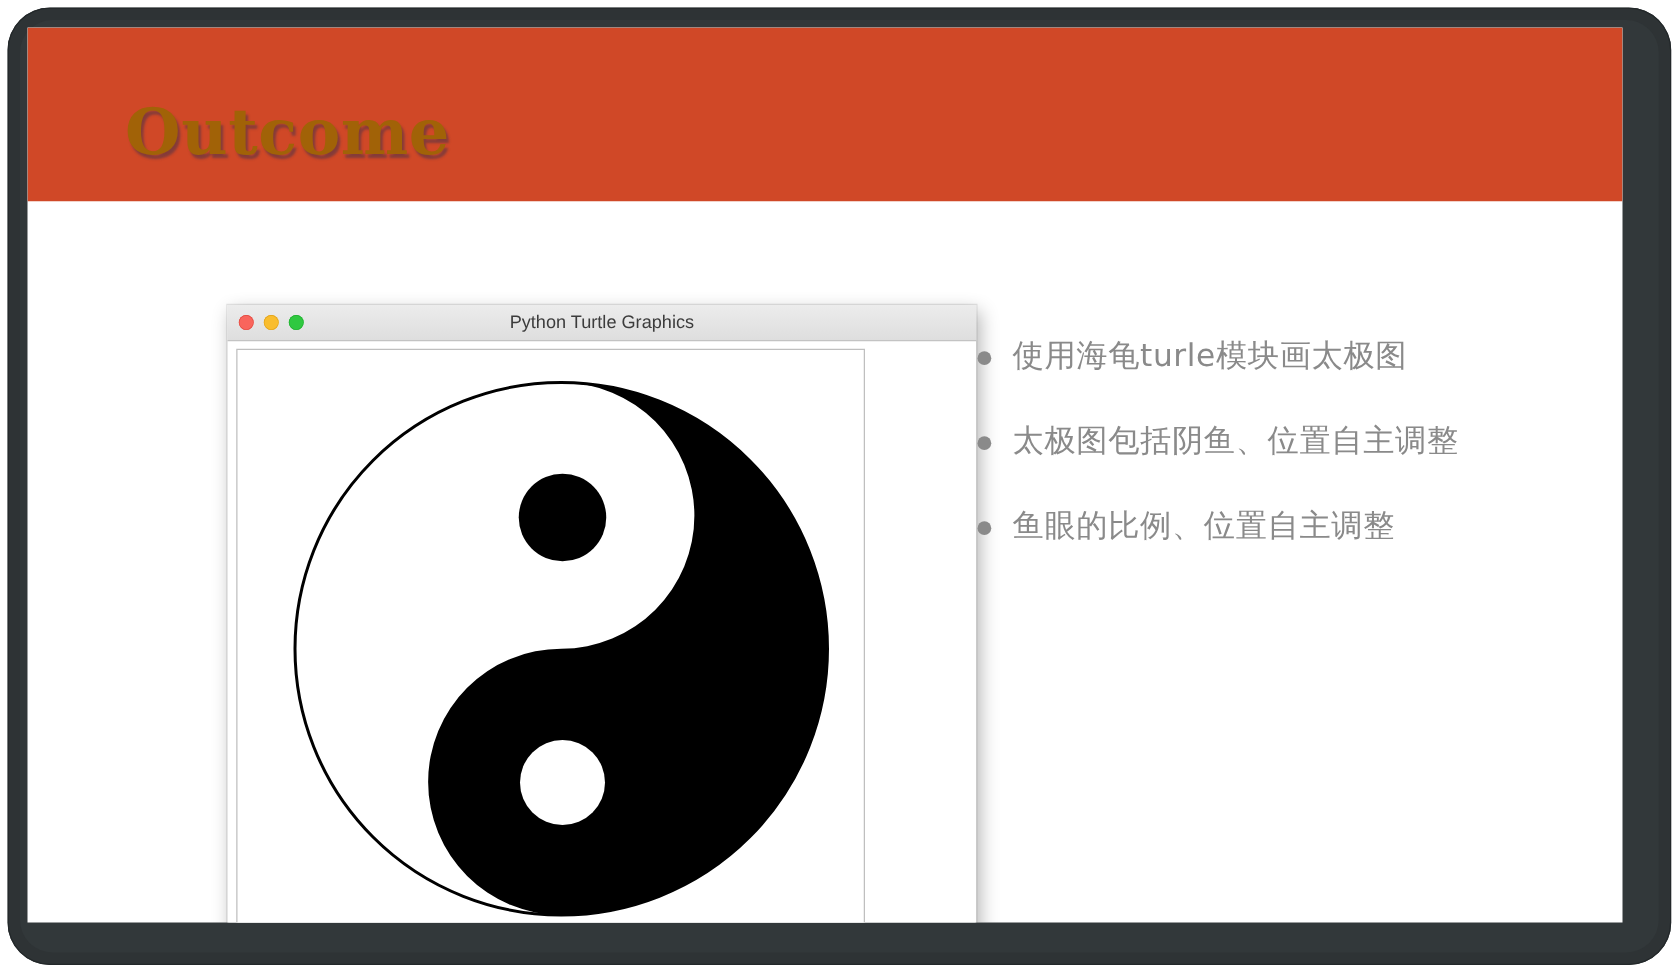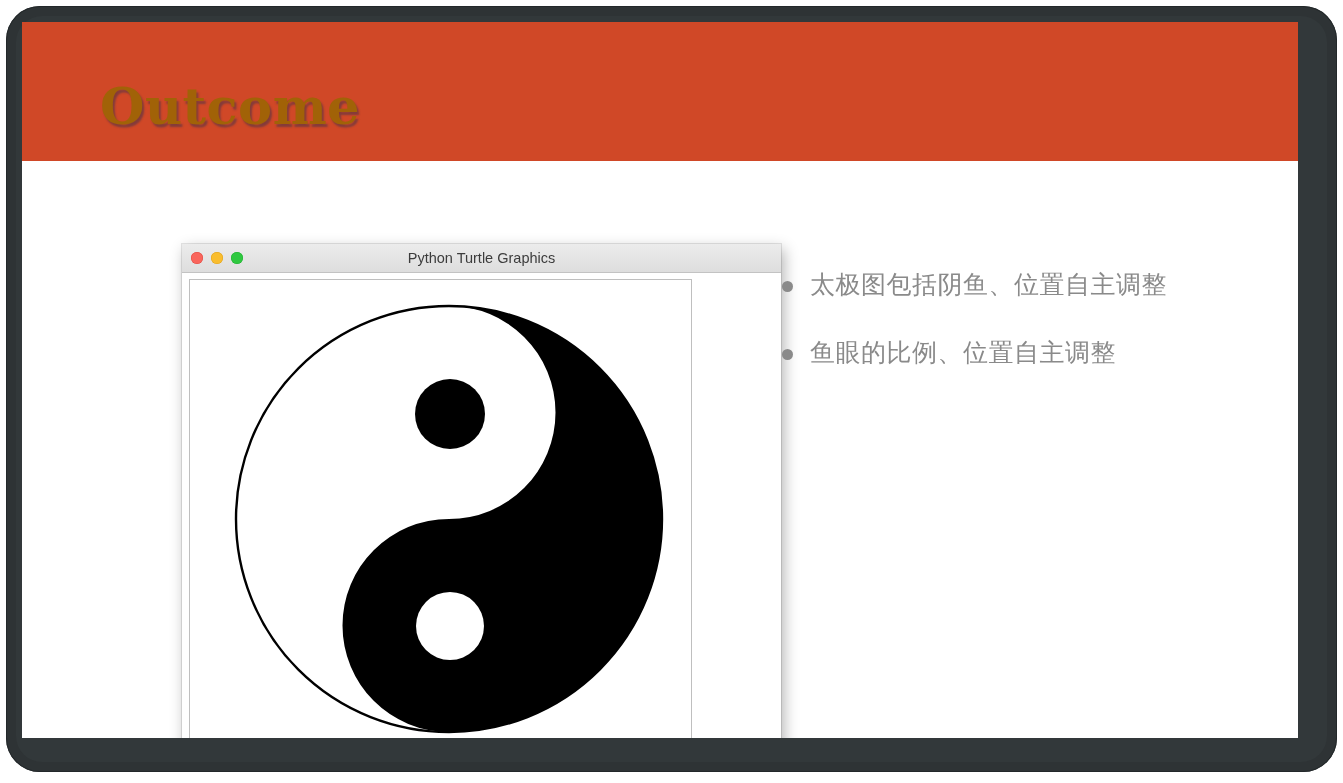"使用海龟turle模块画太极图" div.bullet-row { html: none -> <div> <div></div> <div>使用海龟turle模块画太极图</div> </div> }
